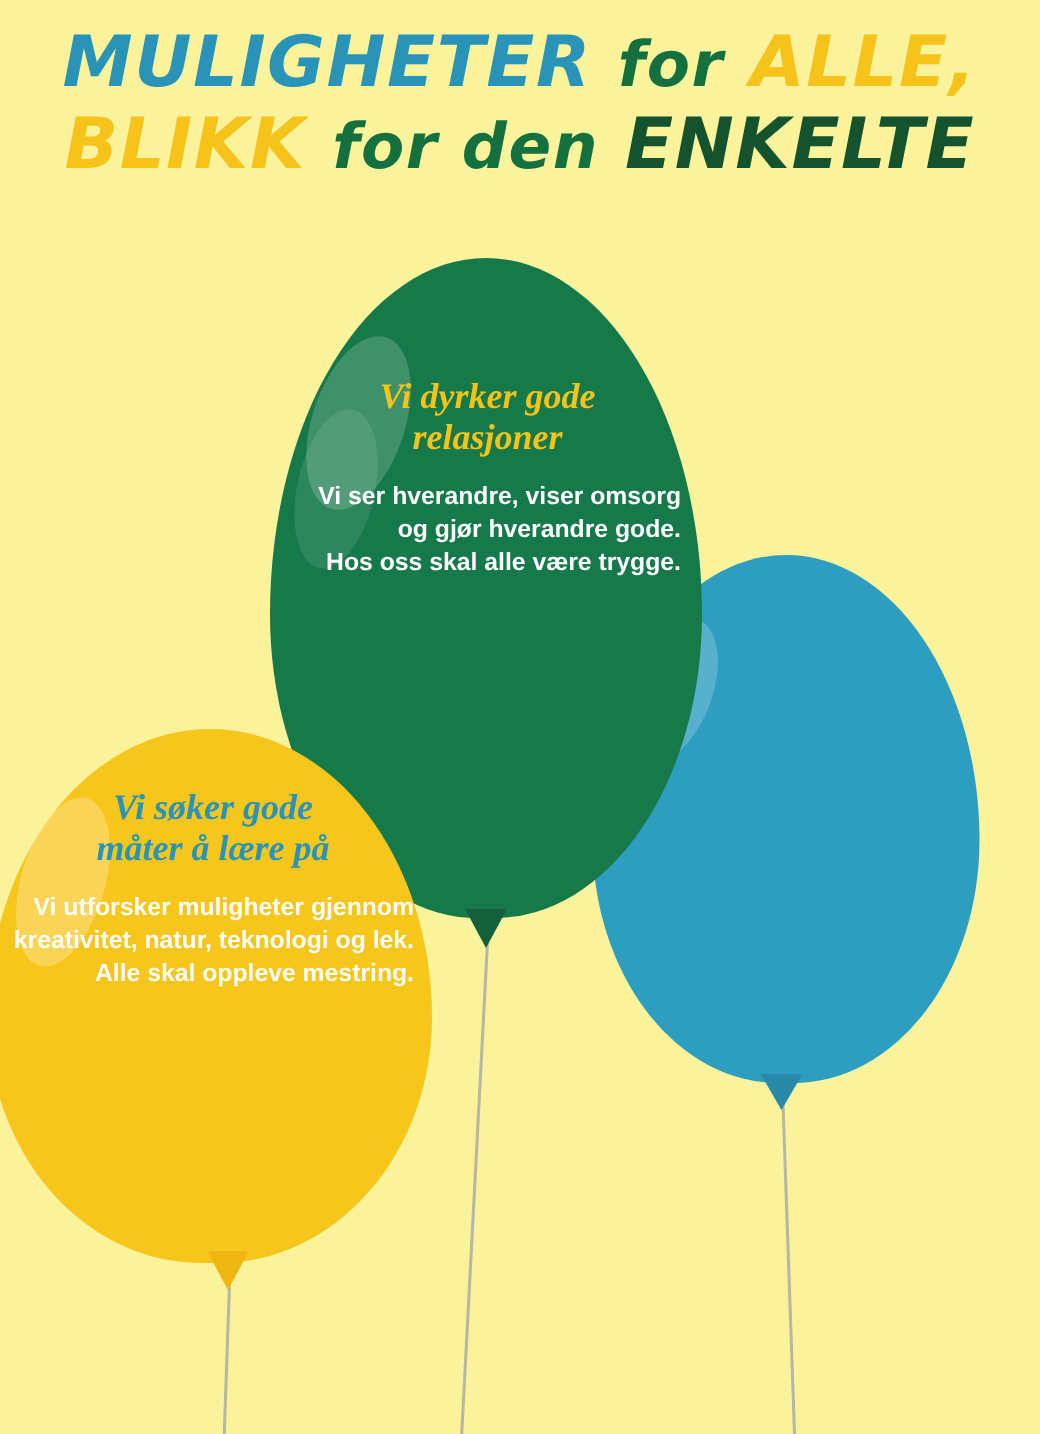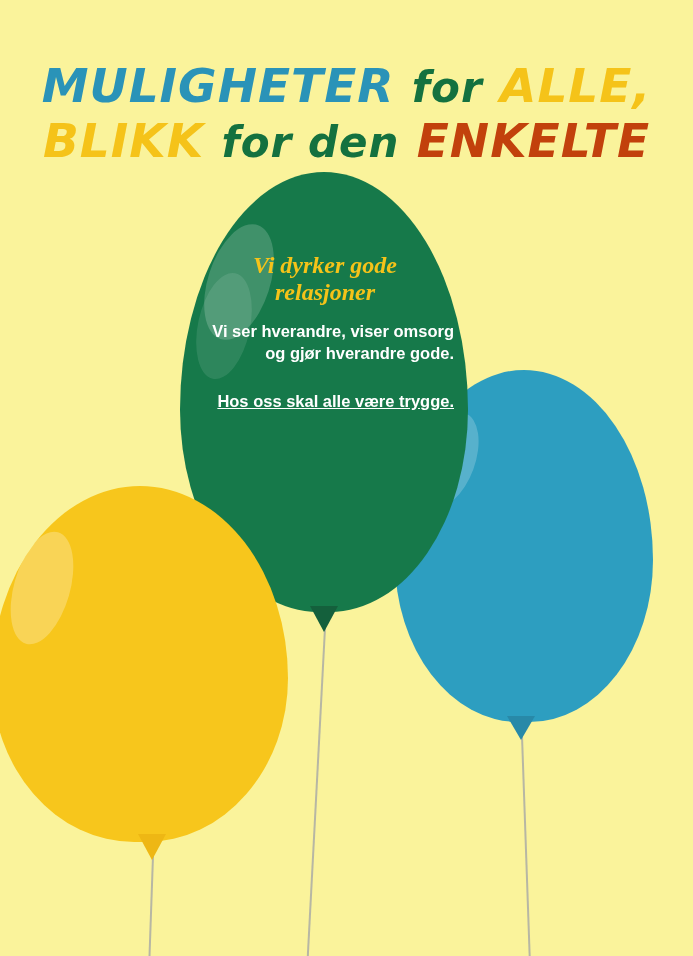"MULIGHETER for ALLE," .title .line { margin-top: 44px -> none }
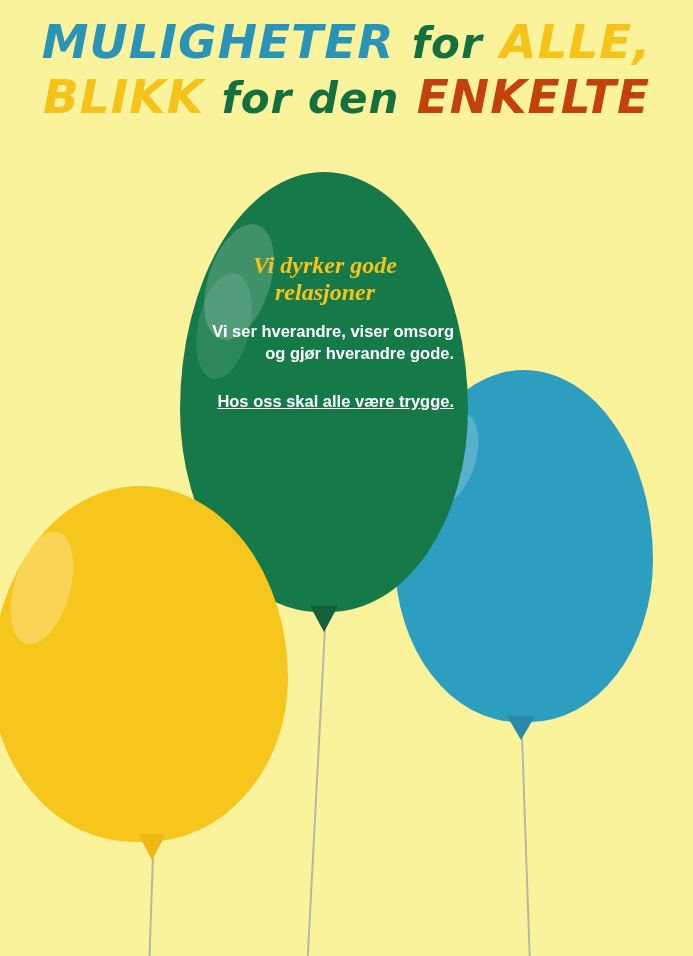"ENKELTE" .tw-blue-up { color: #c2410c -> #14532d }
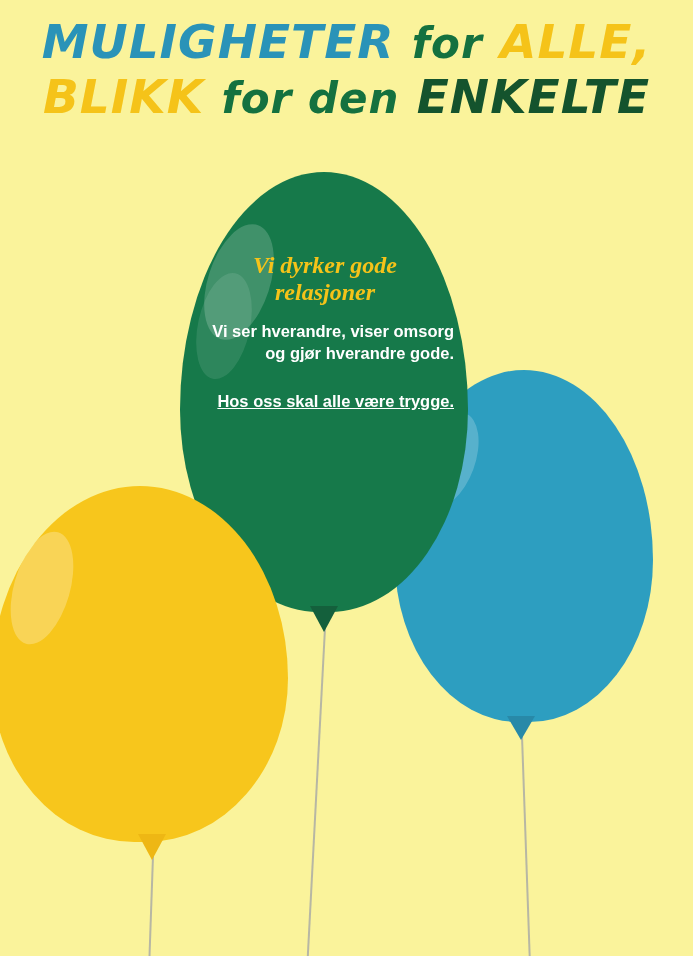"Hos oss skal alle være" .bbody + .bbody { margin-top: 26px -> 0; text-decoration: underline -> none }
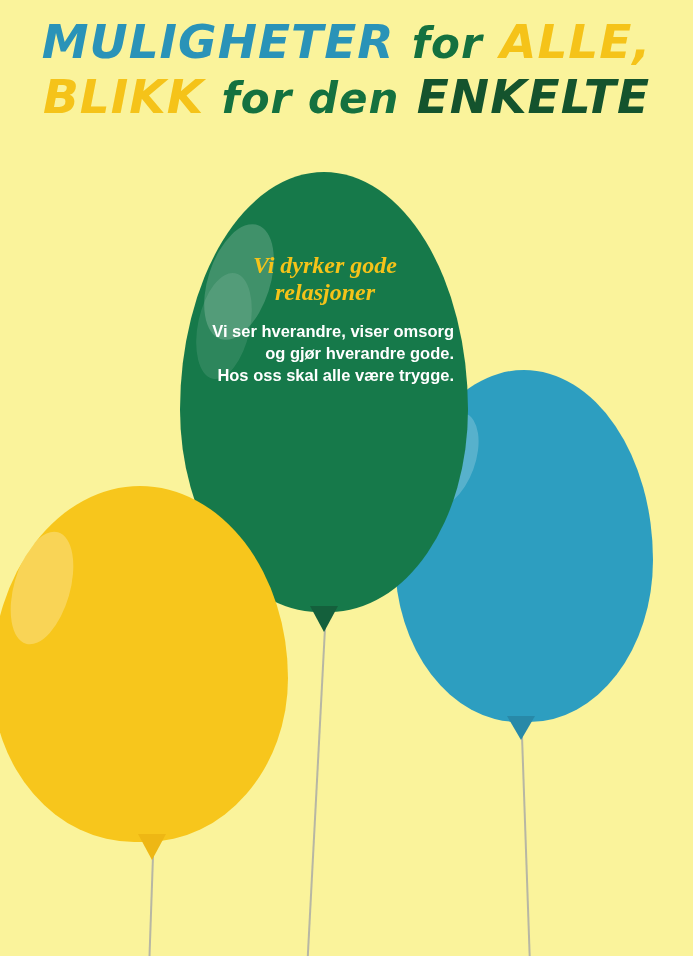"Vi søker gode" div.btext { html: none -> <div> <p> <span>Vi søker gode</span><br> <span>måter å lære på</span> </p> <p>Vi utforsker muligheter gjennom kreativitet, natur, teknologi og lek.</p> <p>Alle skal oppleve mestring.</p> </div> }
